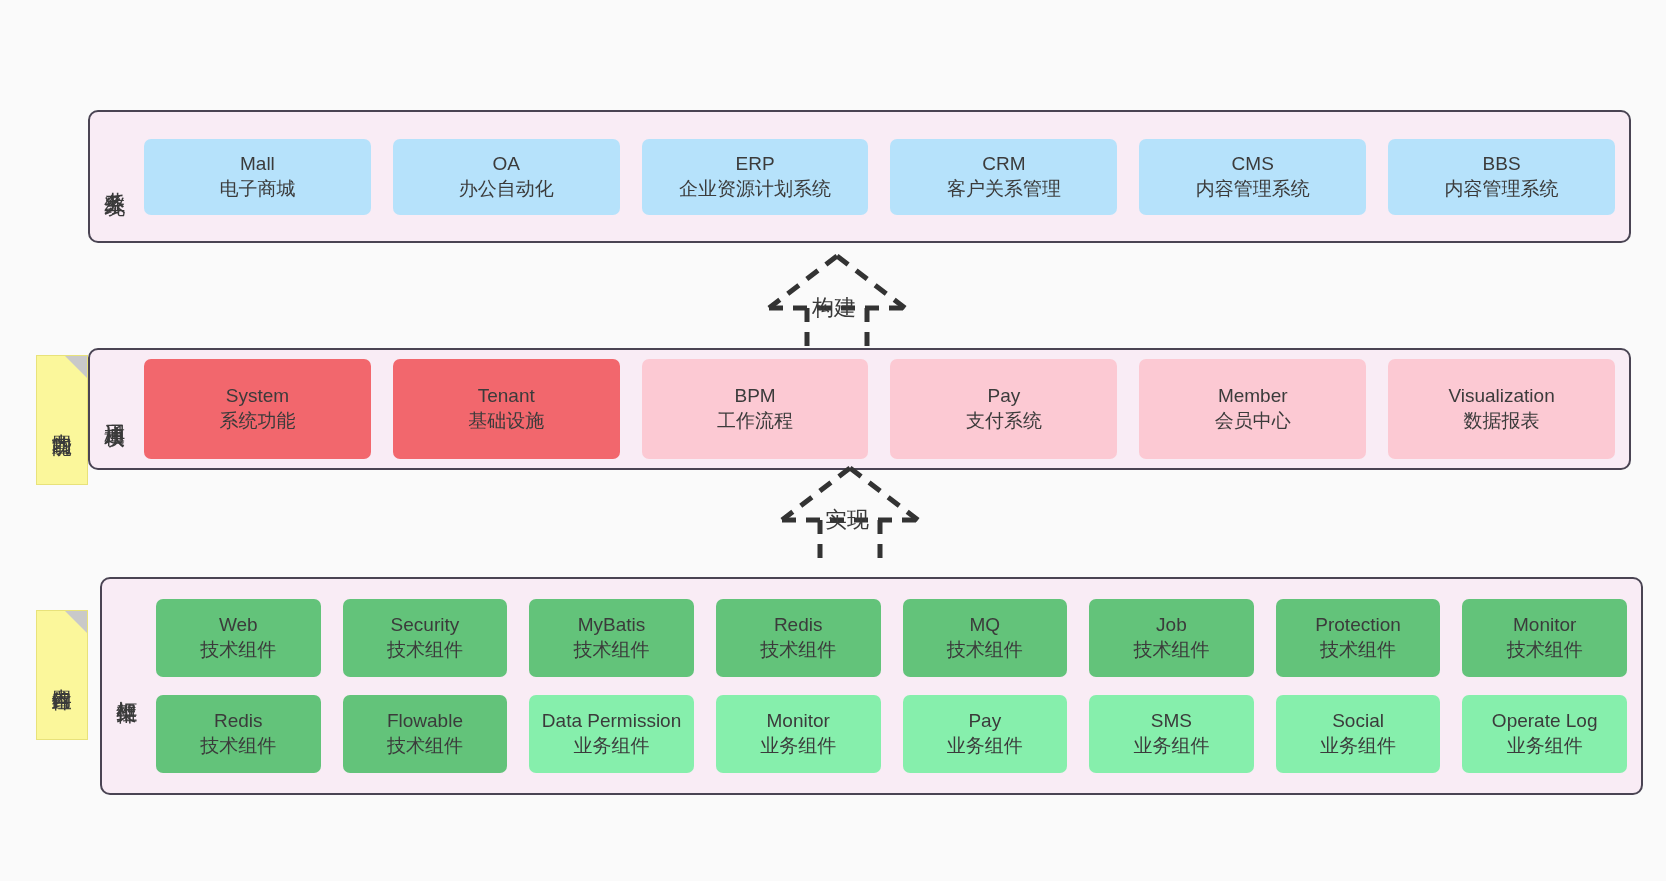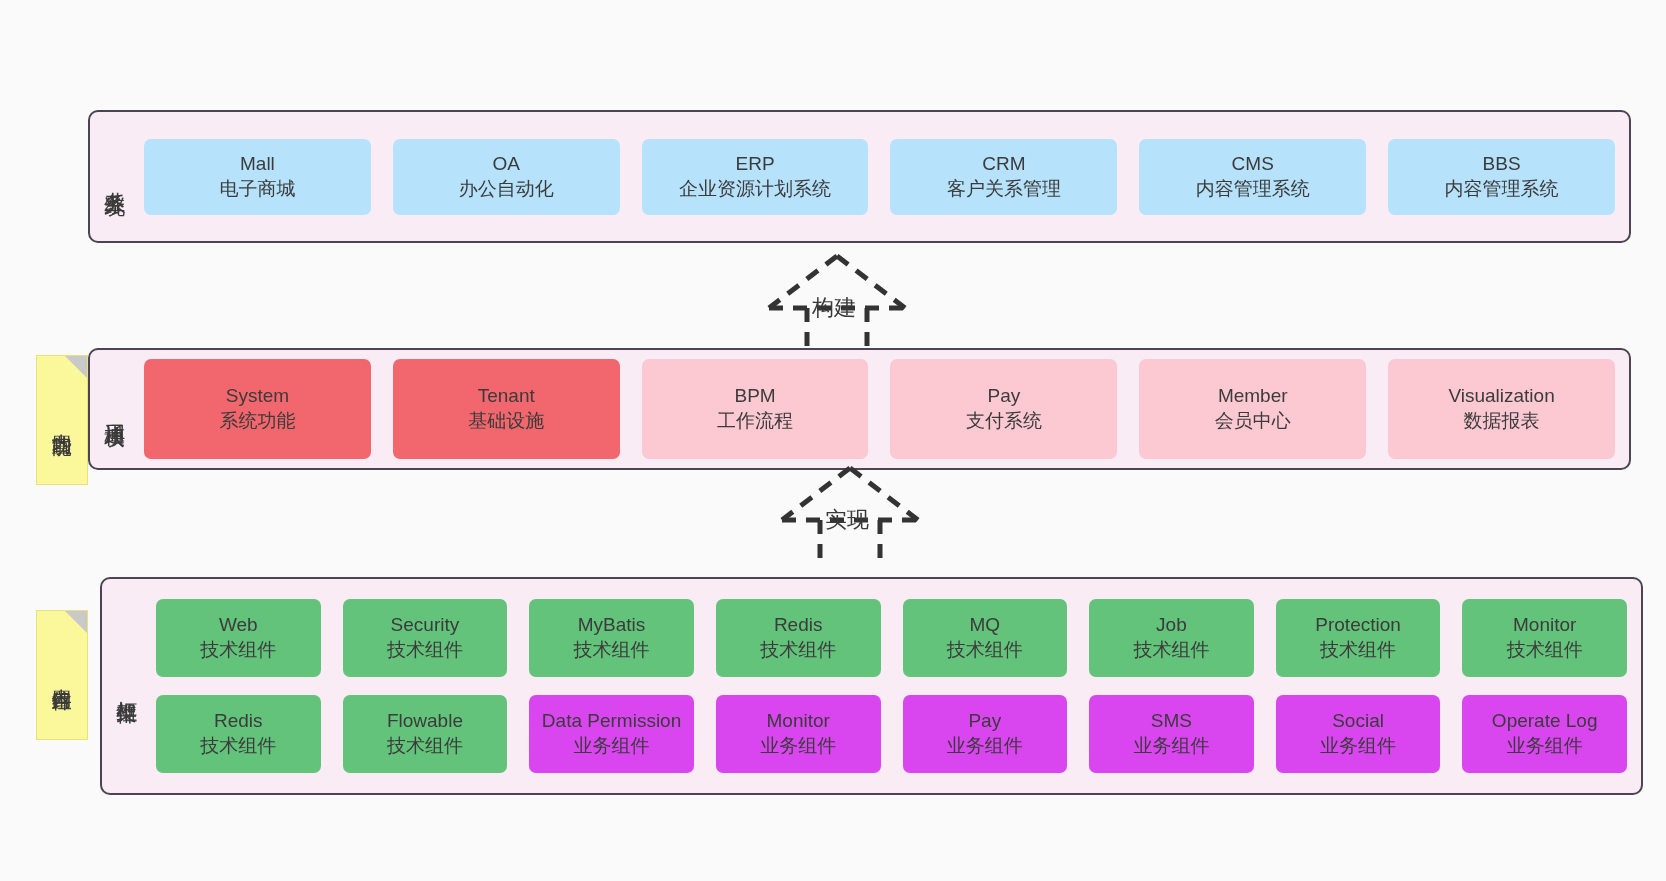"Data Permission" .lgreen { background: #d946ef -> #86efac }
